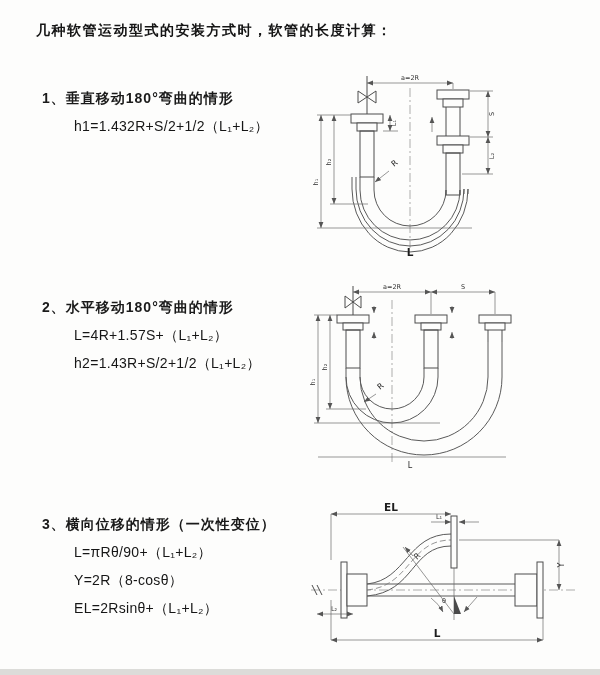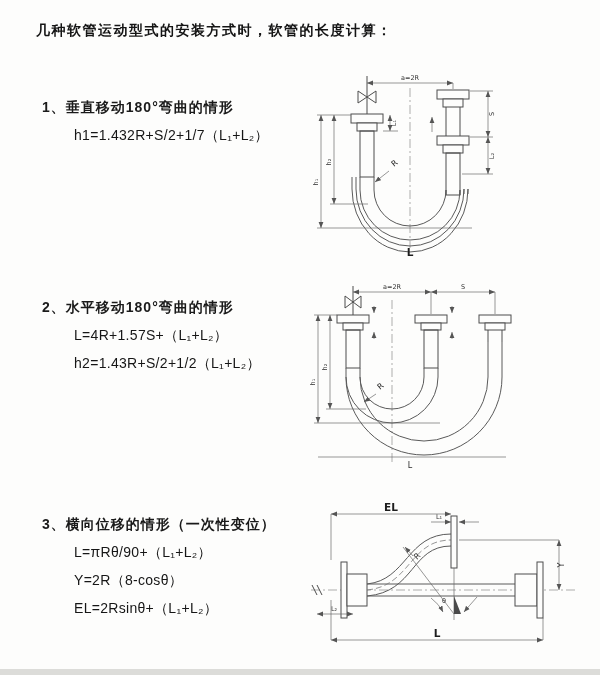"1、垂直移动180°弯曲的情形" .sec-1 { top: 99px -> 90px }
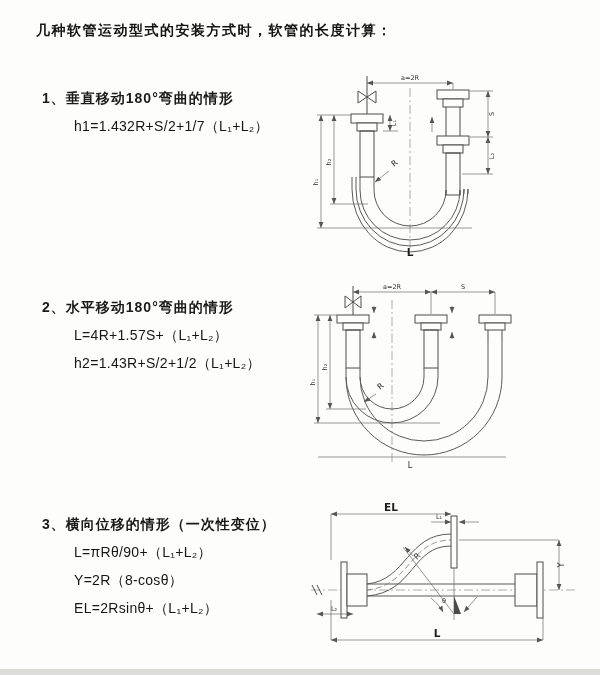"h1=1.432R+S/2+1/7（L₁+L₂）" div.formula { text: 1.432R+S/2+1/7 -> 1.432R+S/2+1/2 }
